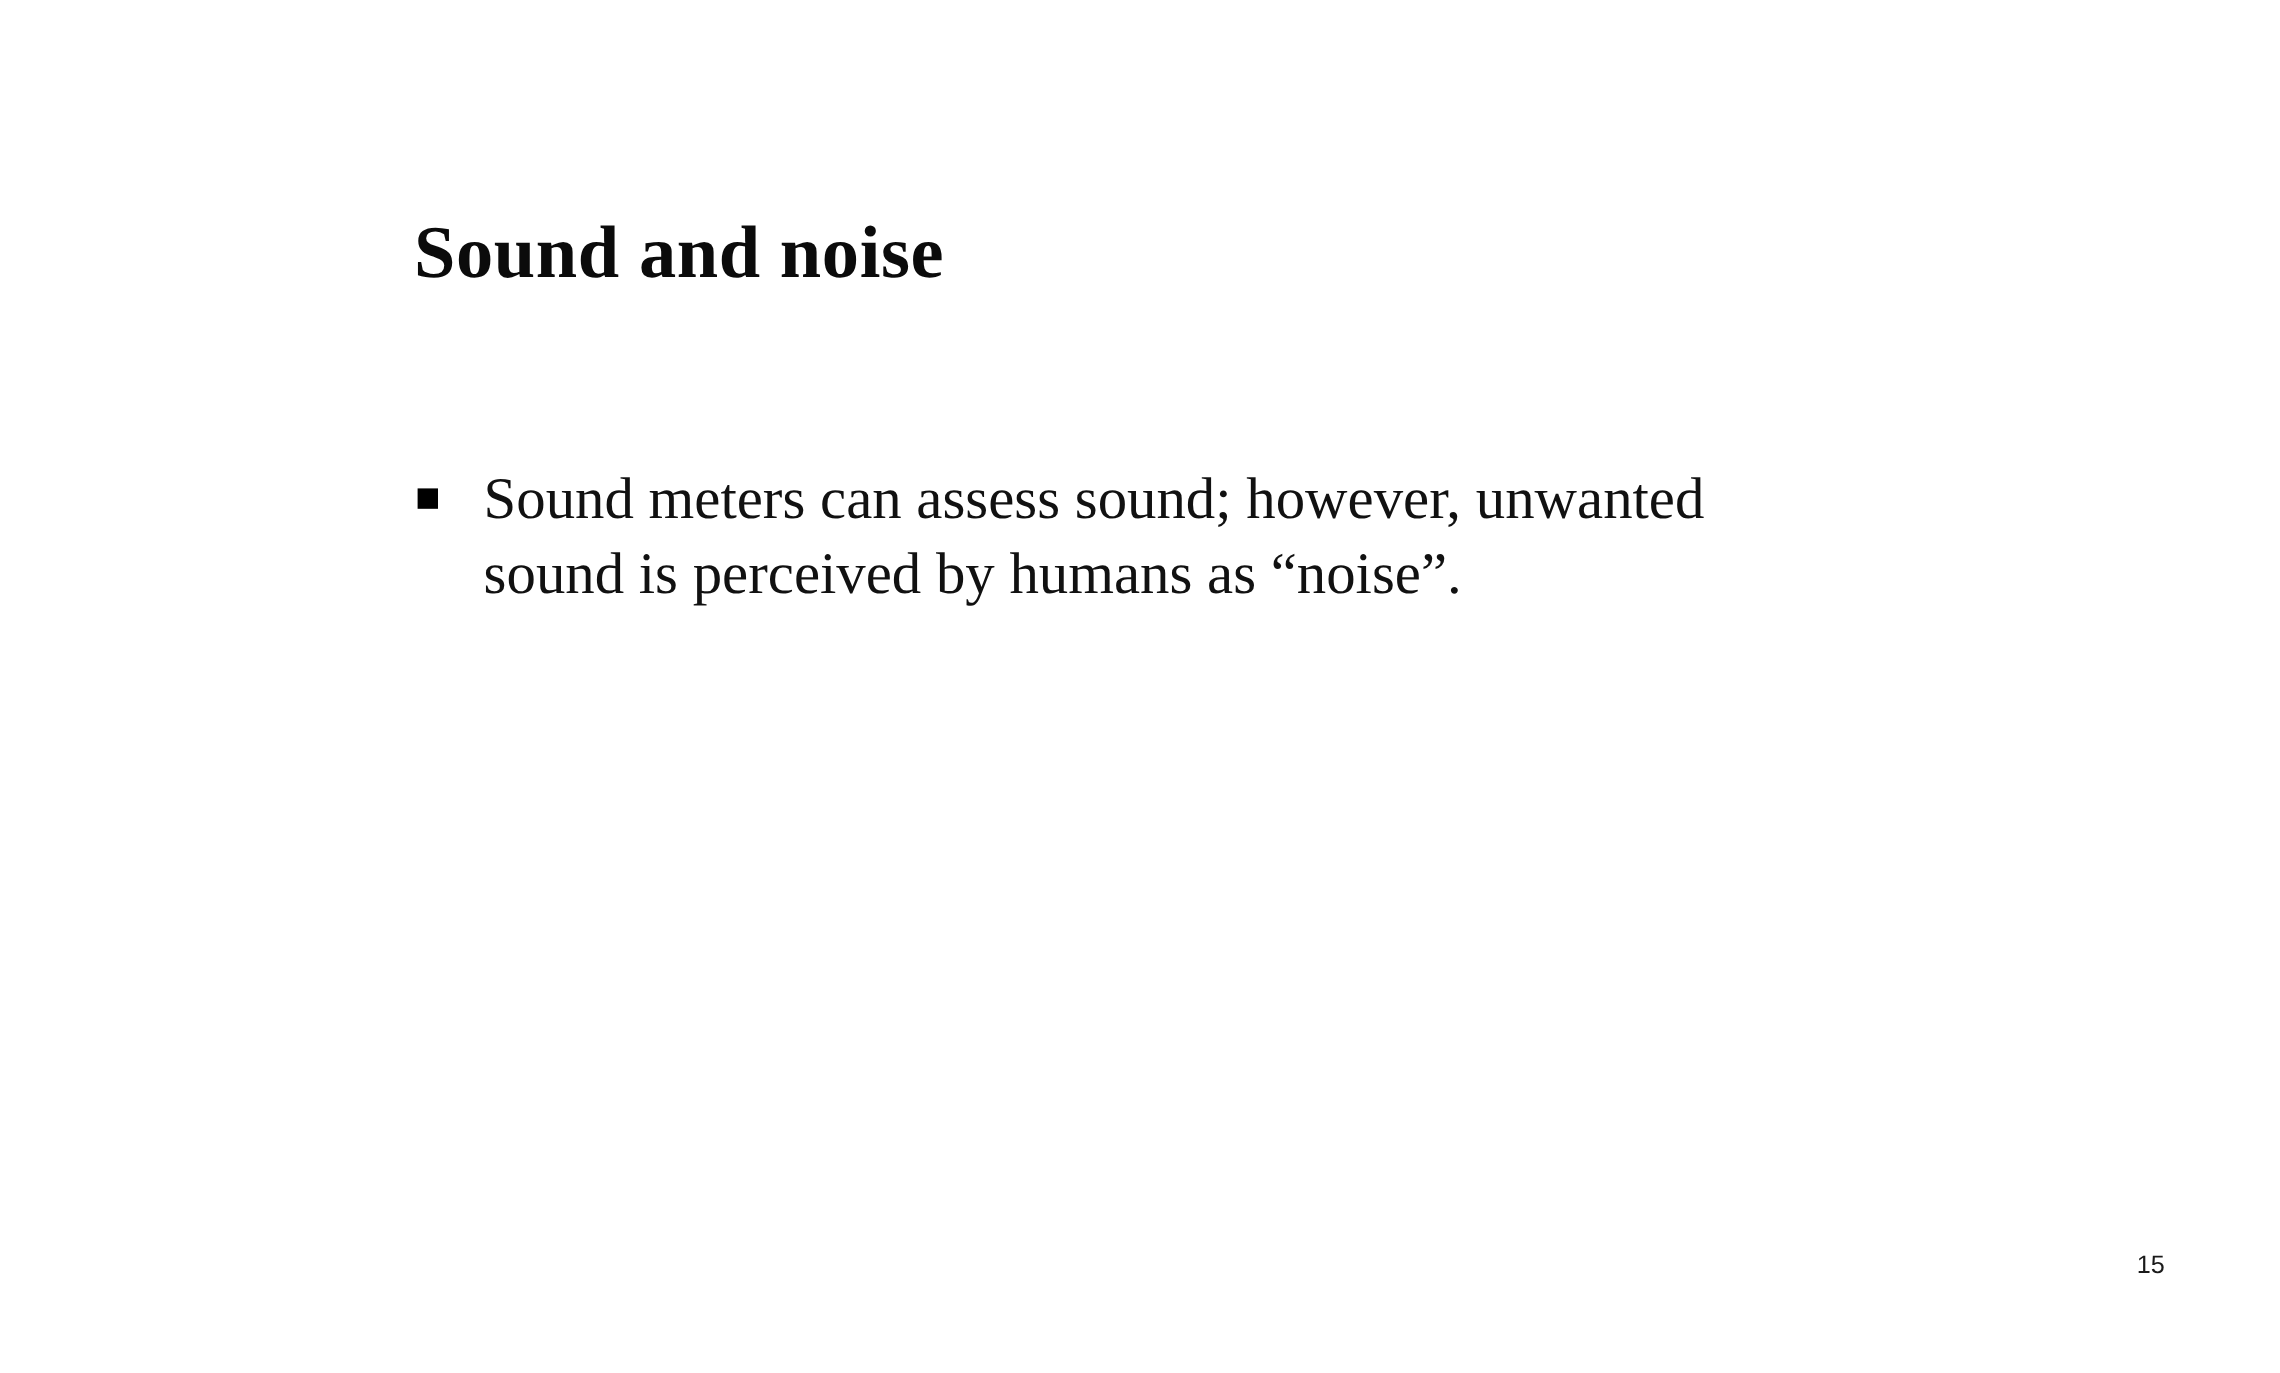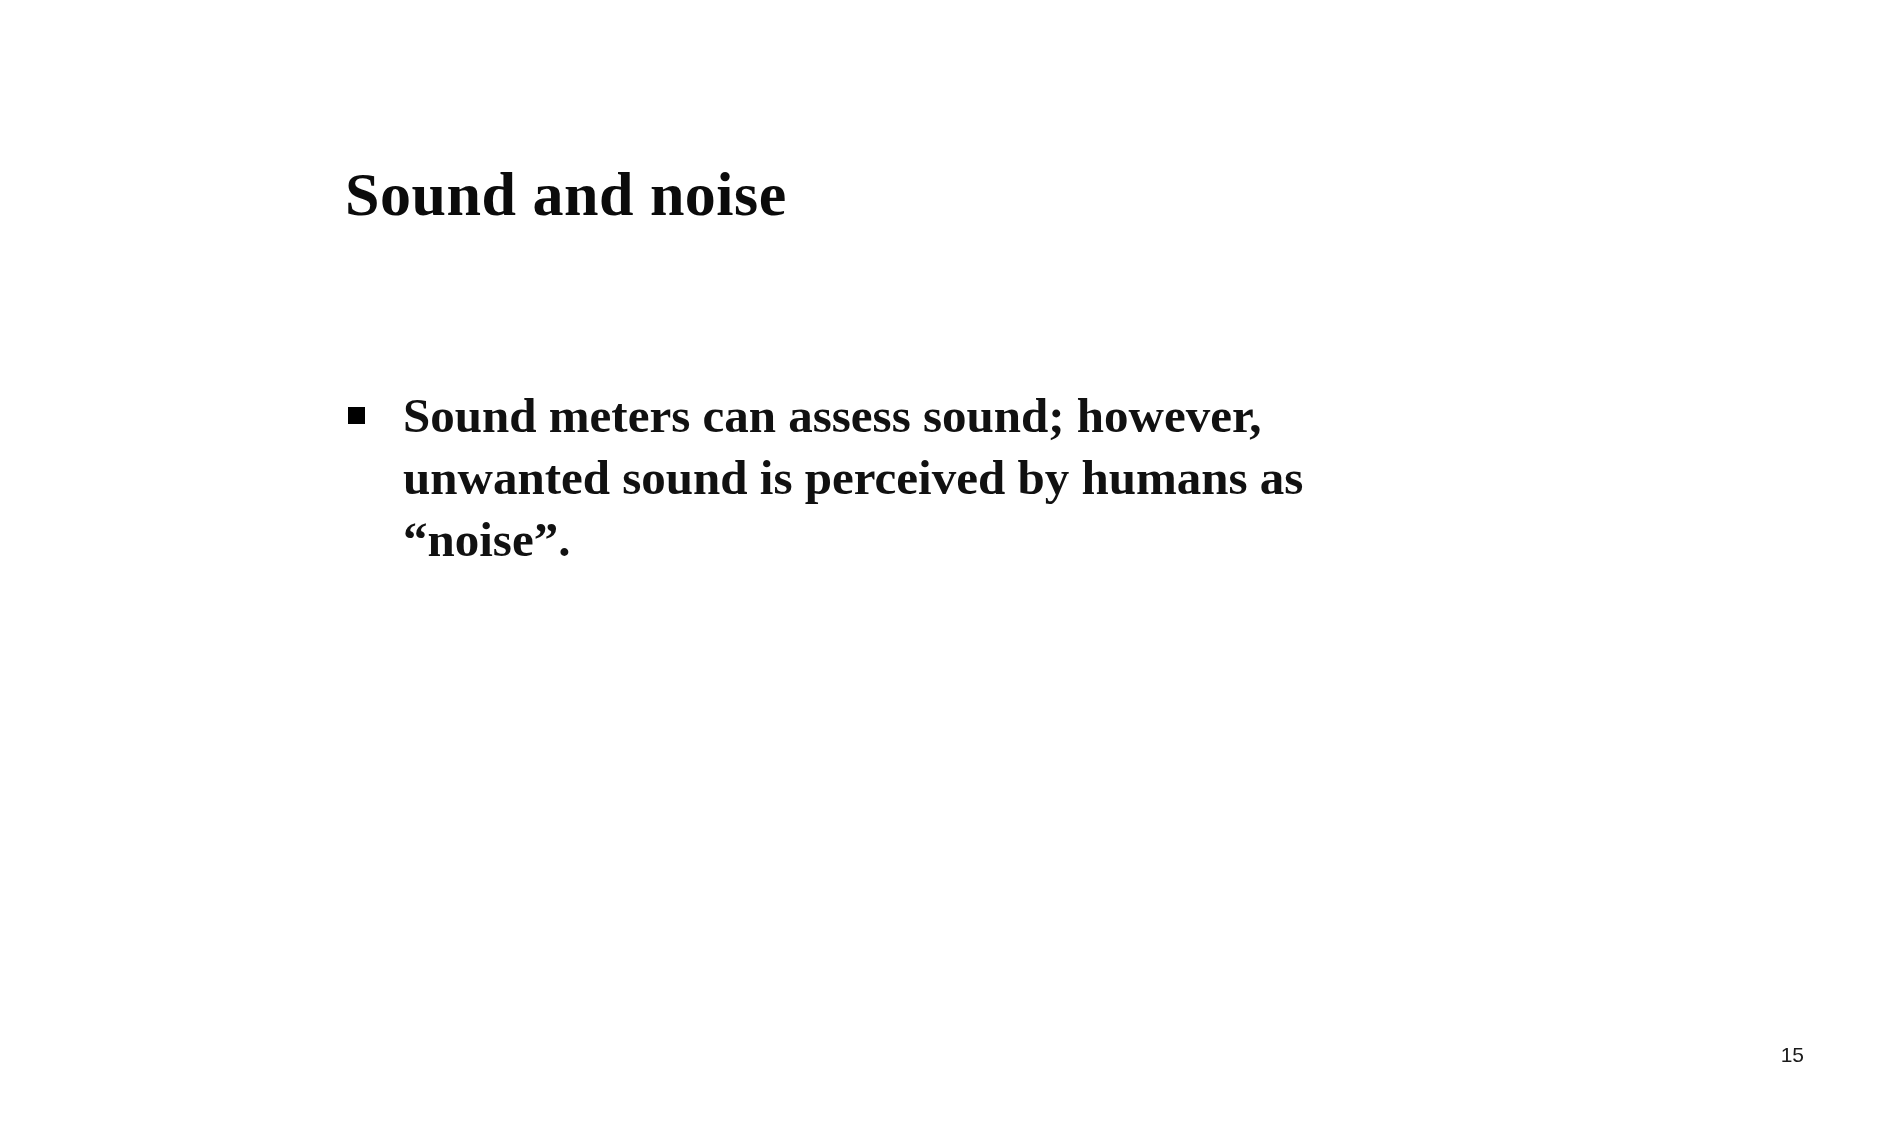"Sound and noise" .slide-title { top: 120px -> 137px }
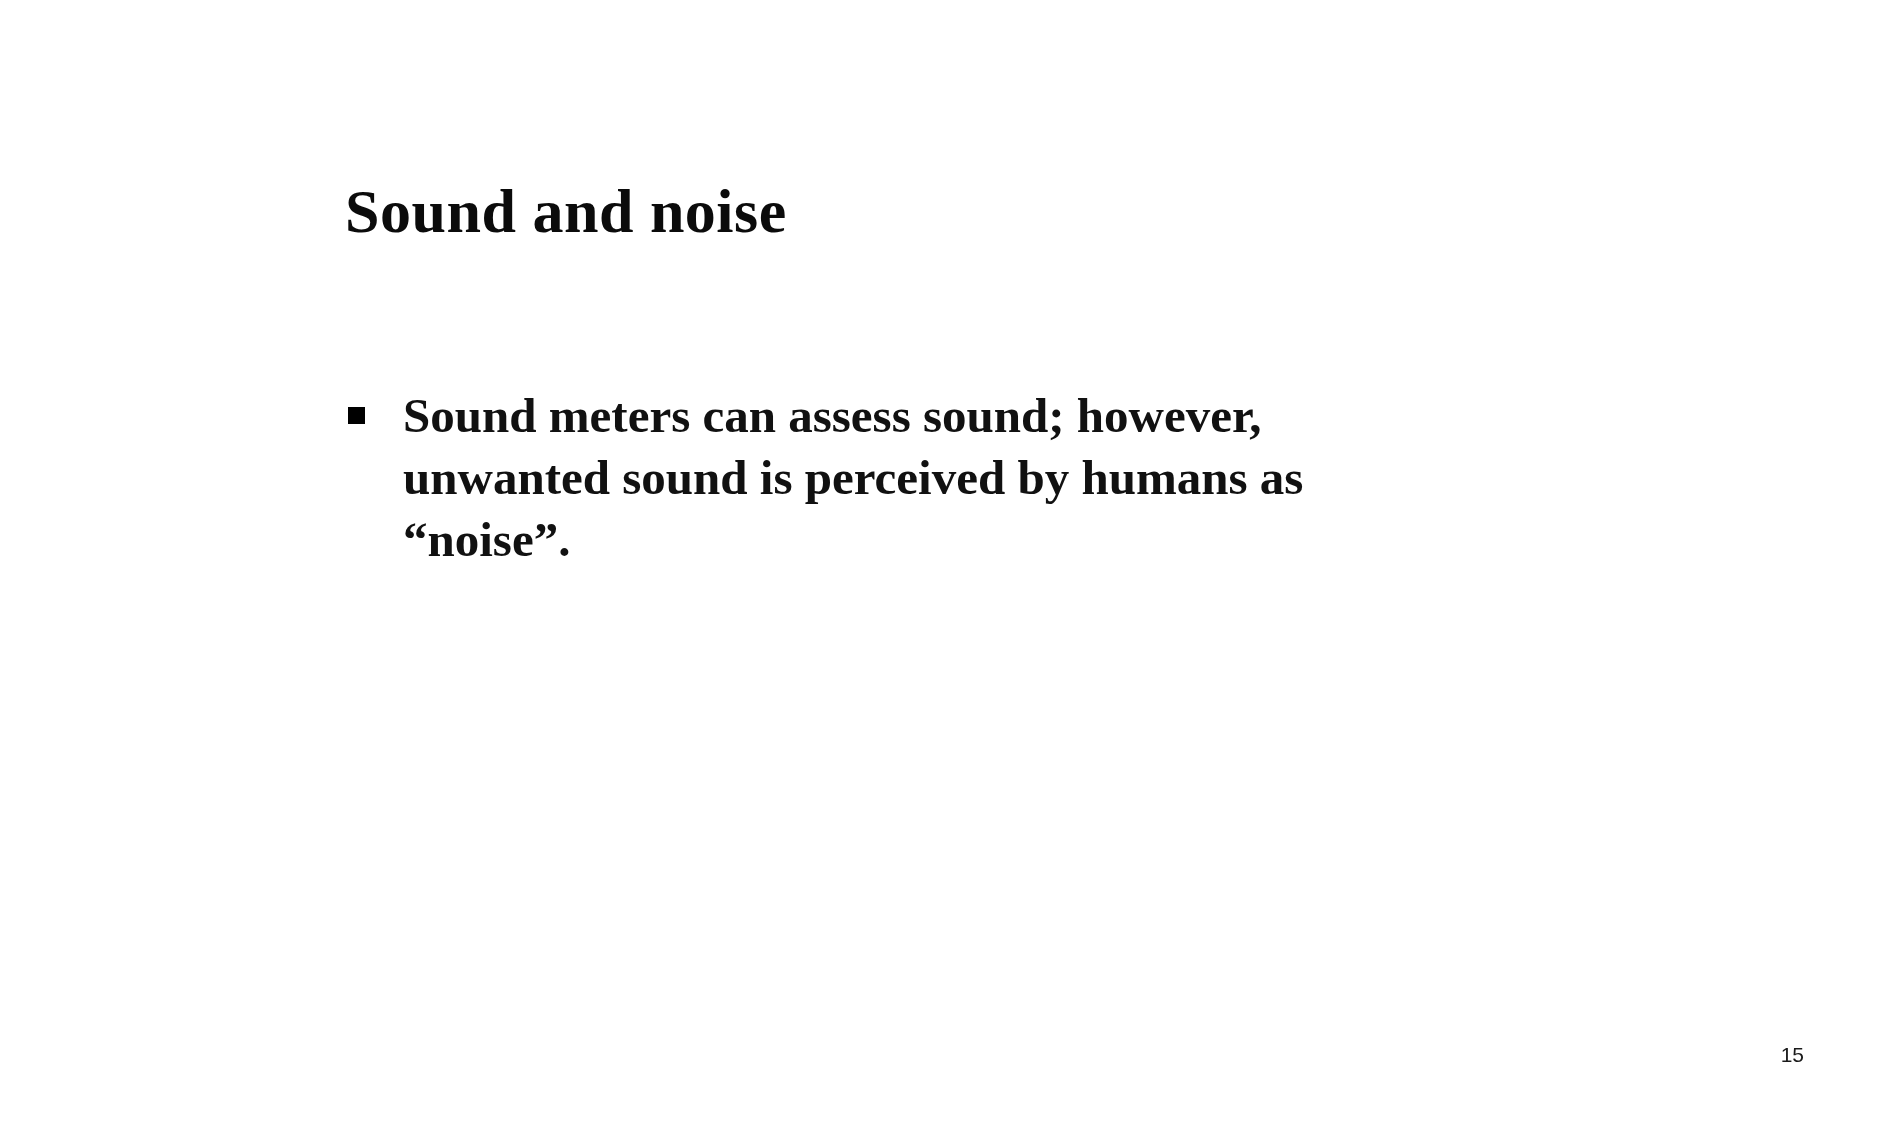"Sound meters can assess sound;" .bullet-item { font-weight: bold -> none }
